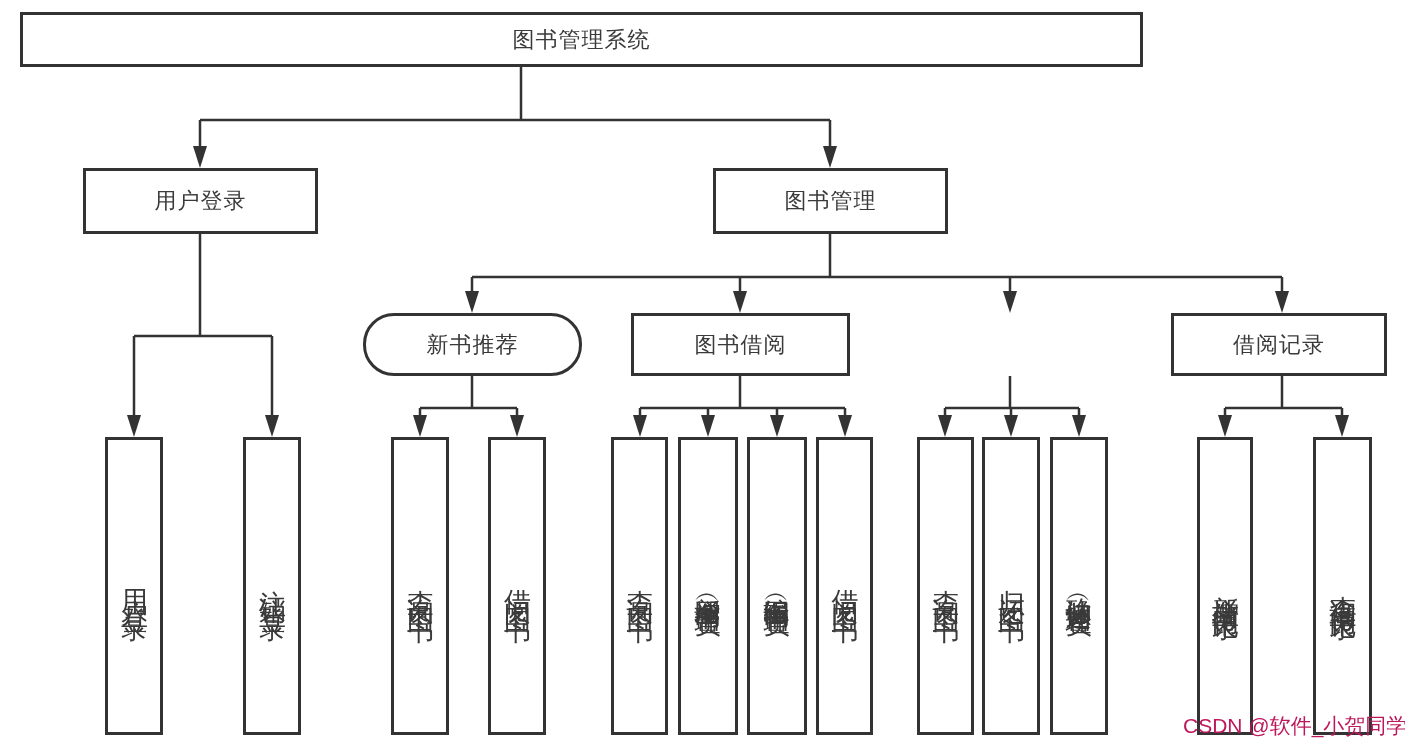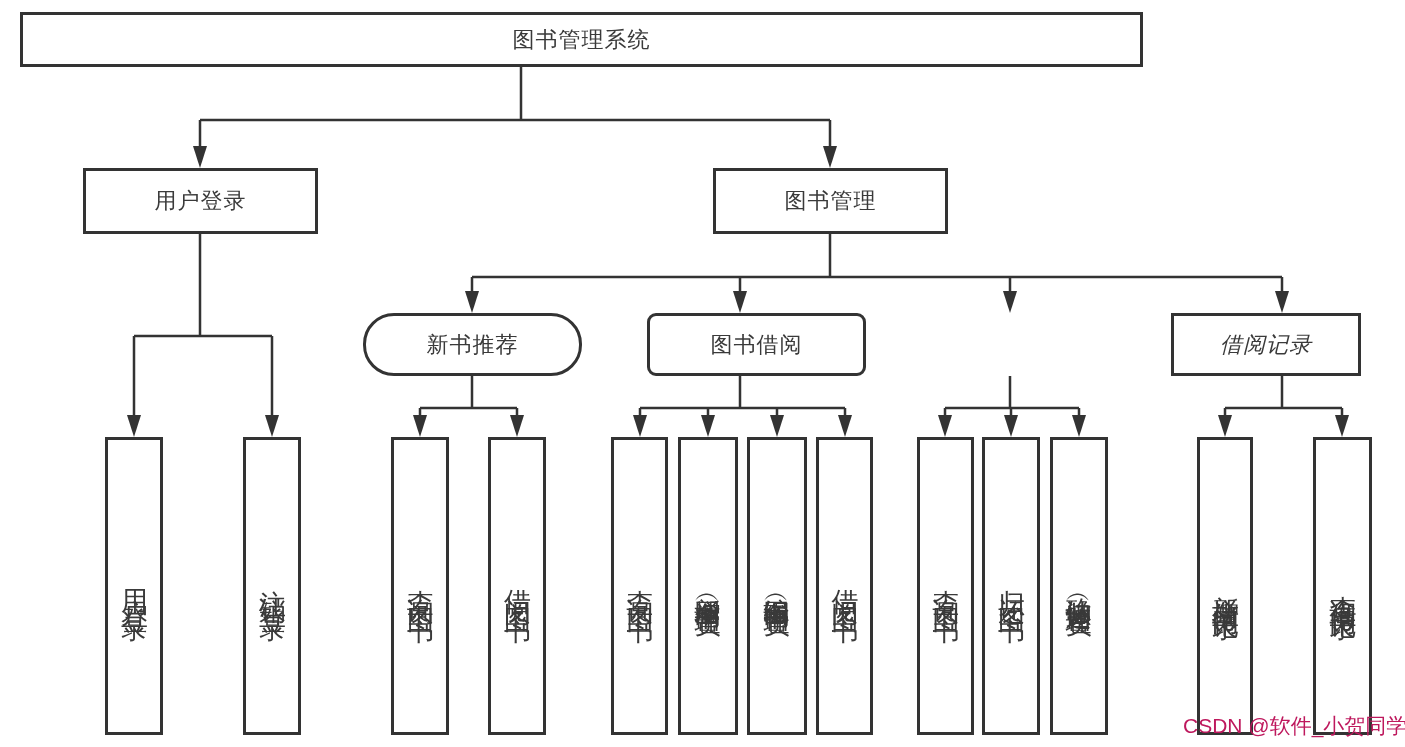"图书借阅" div.box { border-radius: 9px -> none; left: 647px -> 631px }
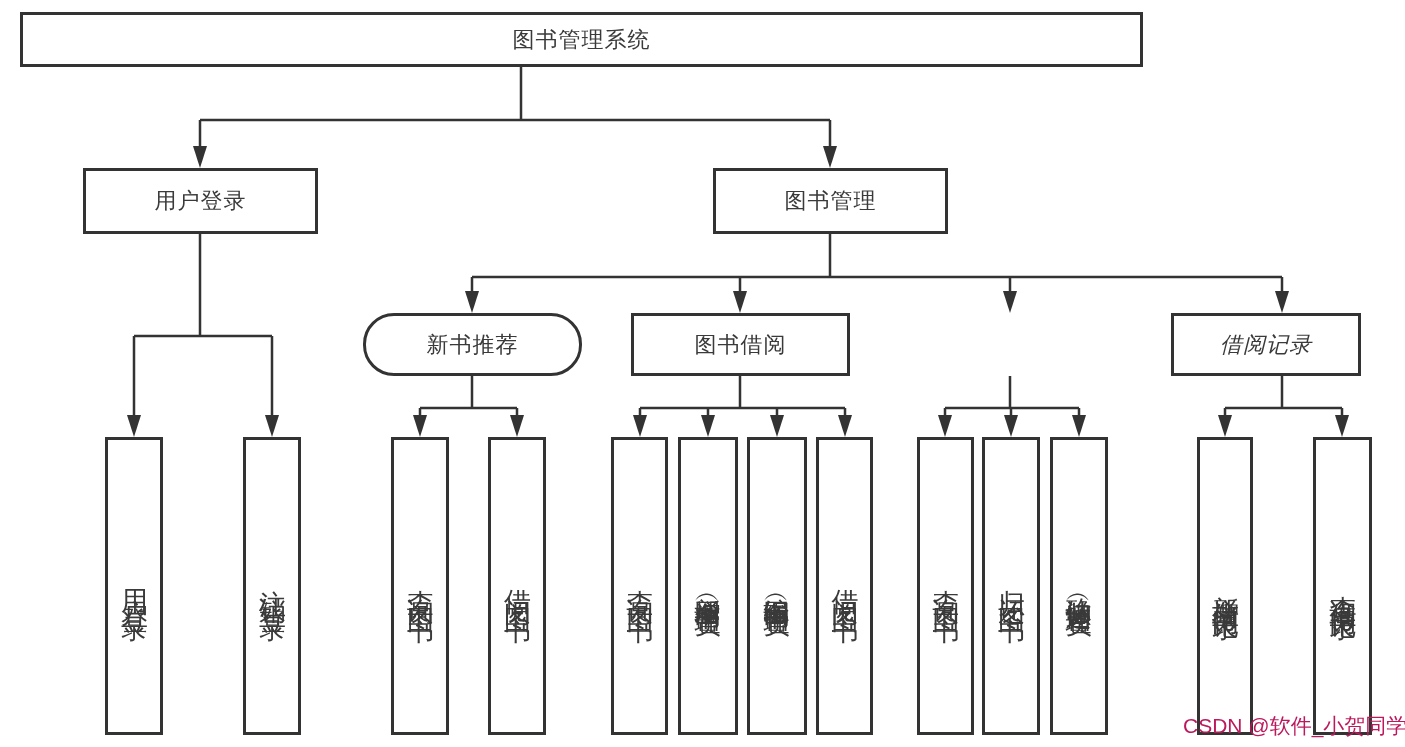"借阅记录" div.box { font-style: italic -> none; width: 190px -> 216px }
